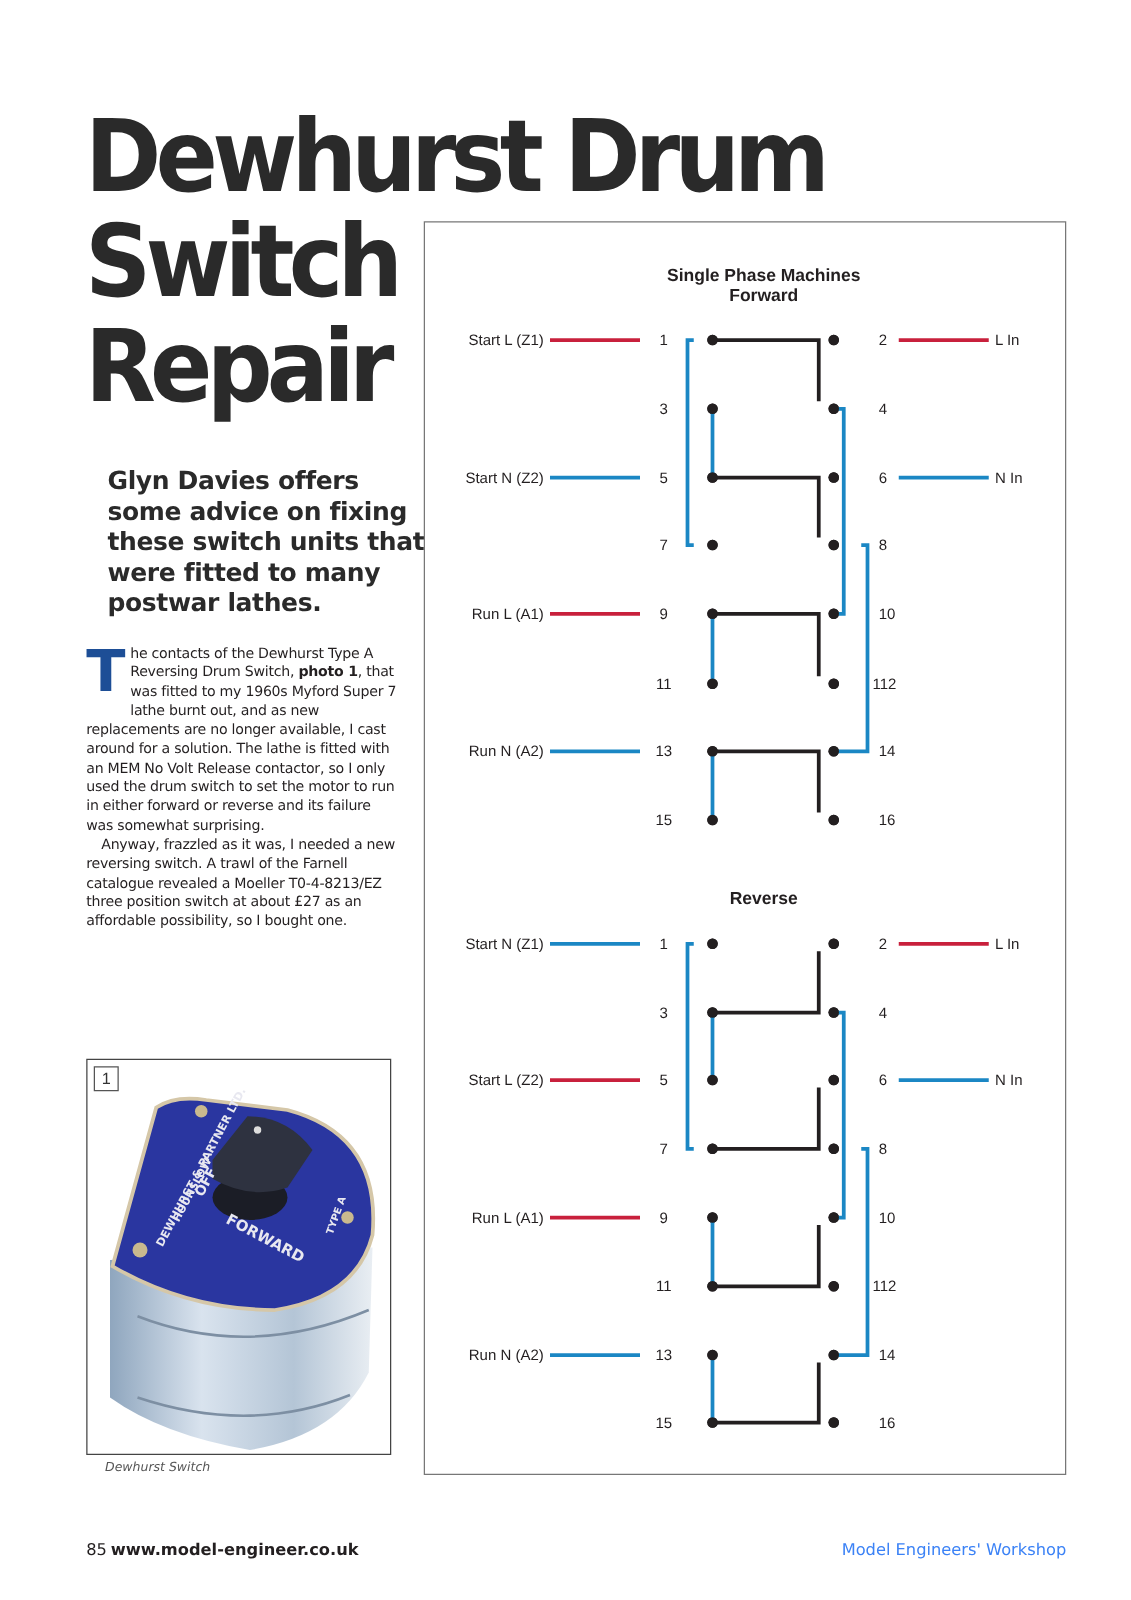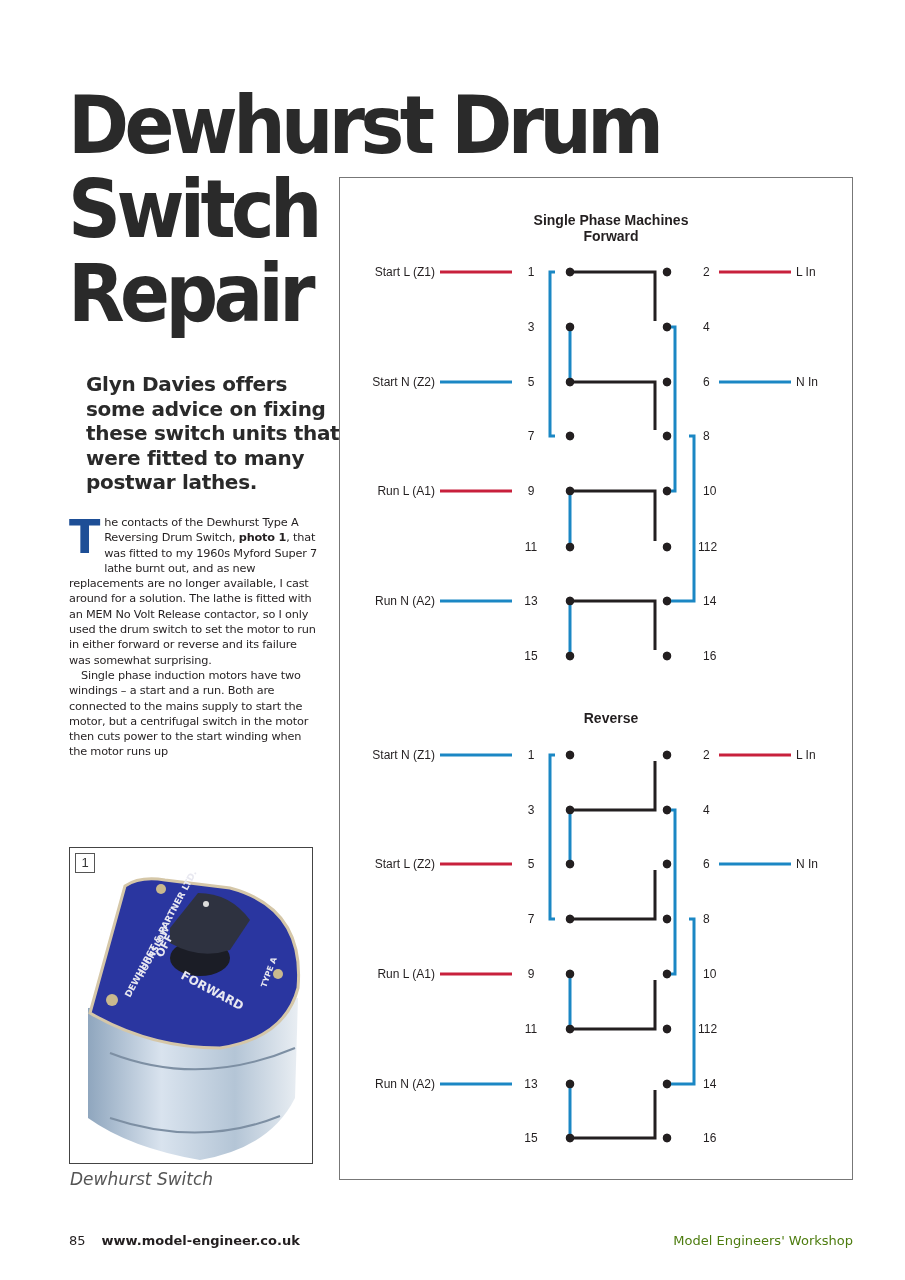"Anyway, frazzled as it was," p { html: none -> <p>Anyway, frazzled as it was, I needed a new reversing switch. A trawl of the Farnell catalogue revealed a Moeller T0-4-8213/EZ three position switch at about £27 as an affordable possibility, so I bought one.</p> }
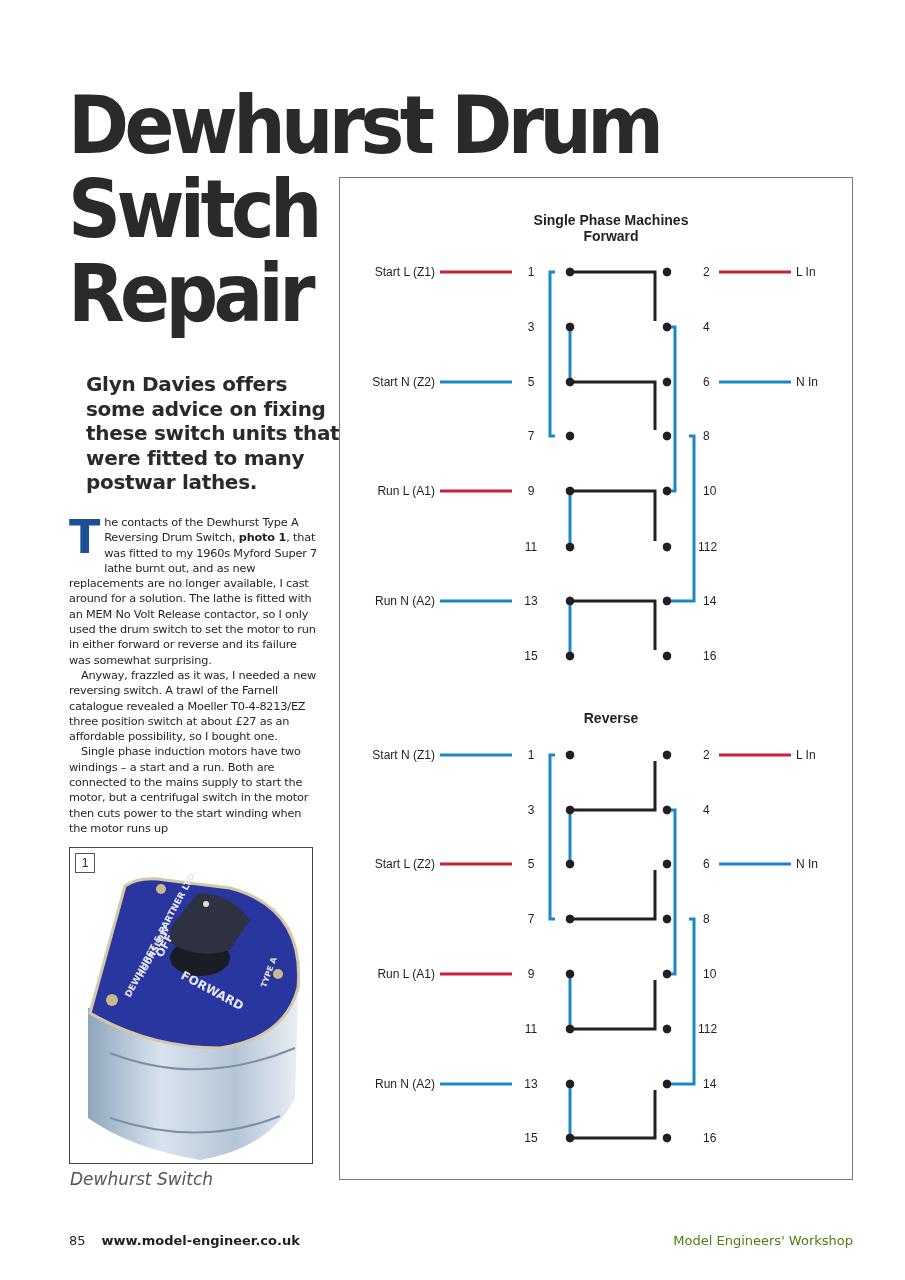"Single phase induction motors have" p { html: <p>Single phase induction motors have two windings – a start and a run. Both are connected to the mains supply to start the motor, but a centrifugal switch in the motor then cuts power to the start winding when the motor runs up</p> -> none }
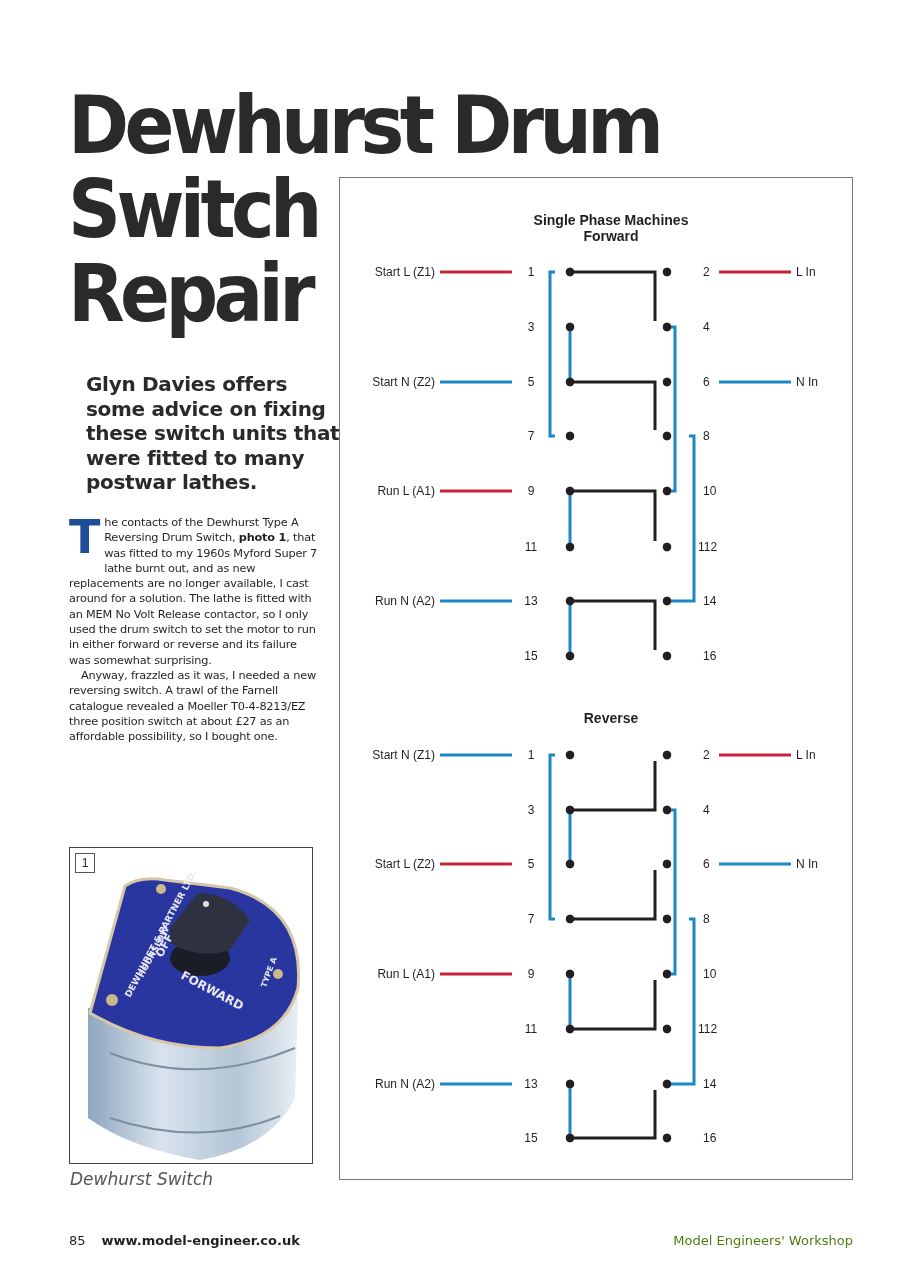"Dewhurst Switch" .caption { font-size: 17px -> 10px; left: 70px -> 84px }
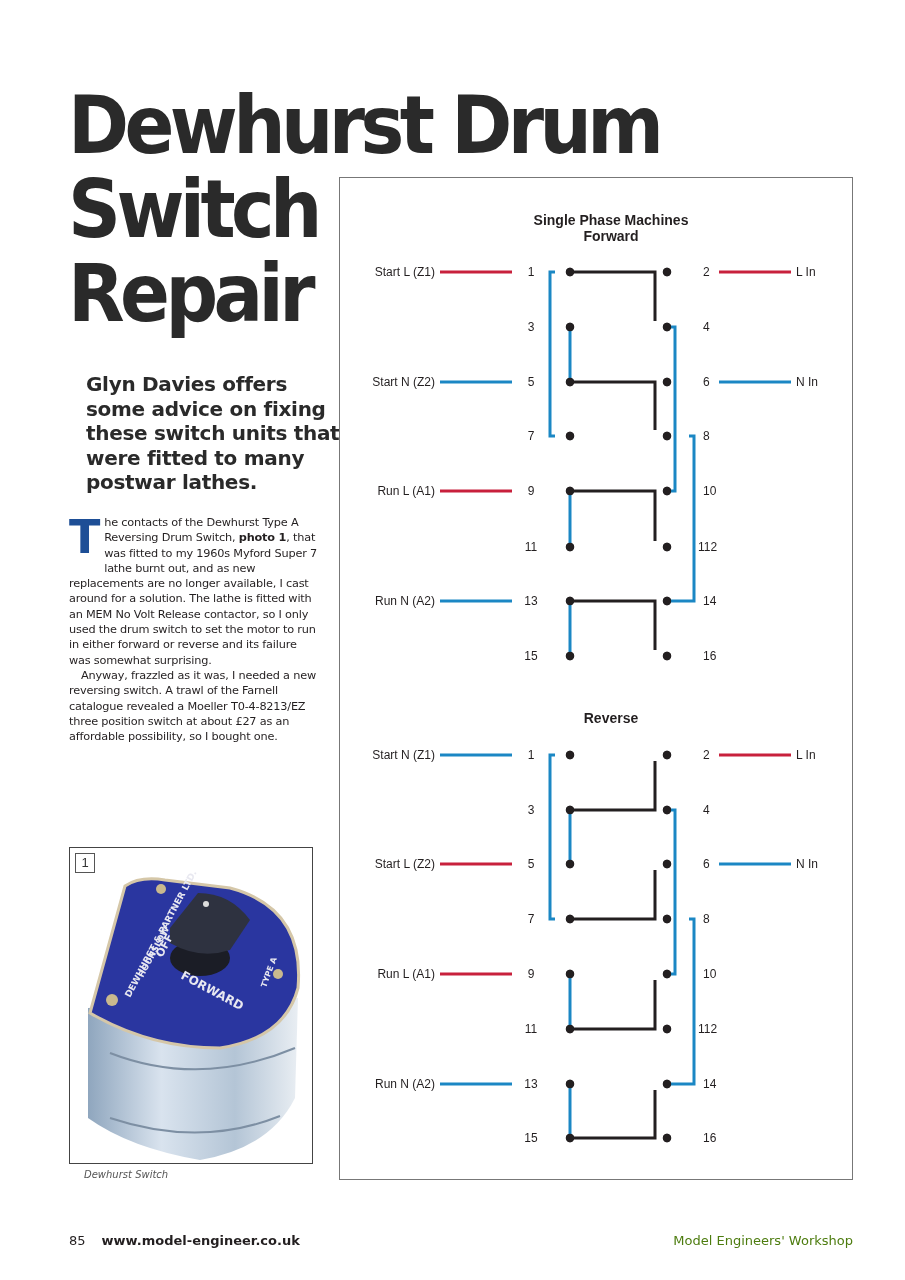"www.model-engineer.co.uk" .footer-left .url { margin-left: 16px -> 3px }
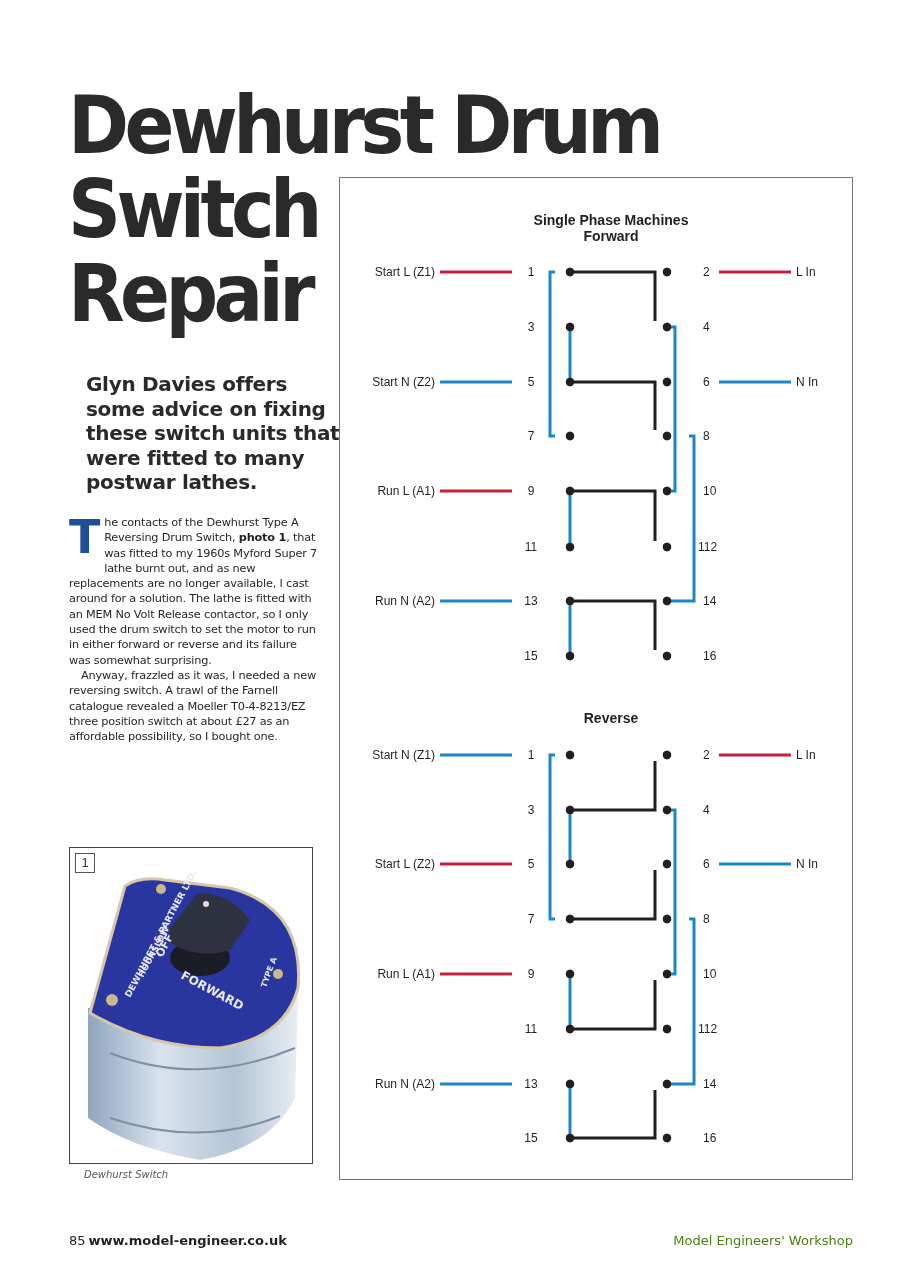"Model Engineers' Workshop" .footer-right { color: #4d7c0f -> #3b82f6 }
